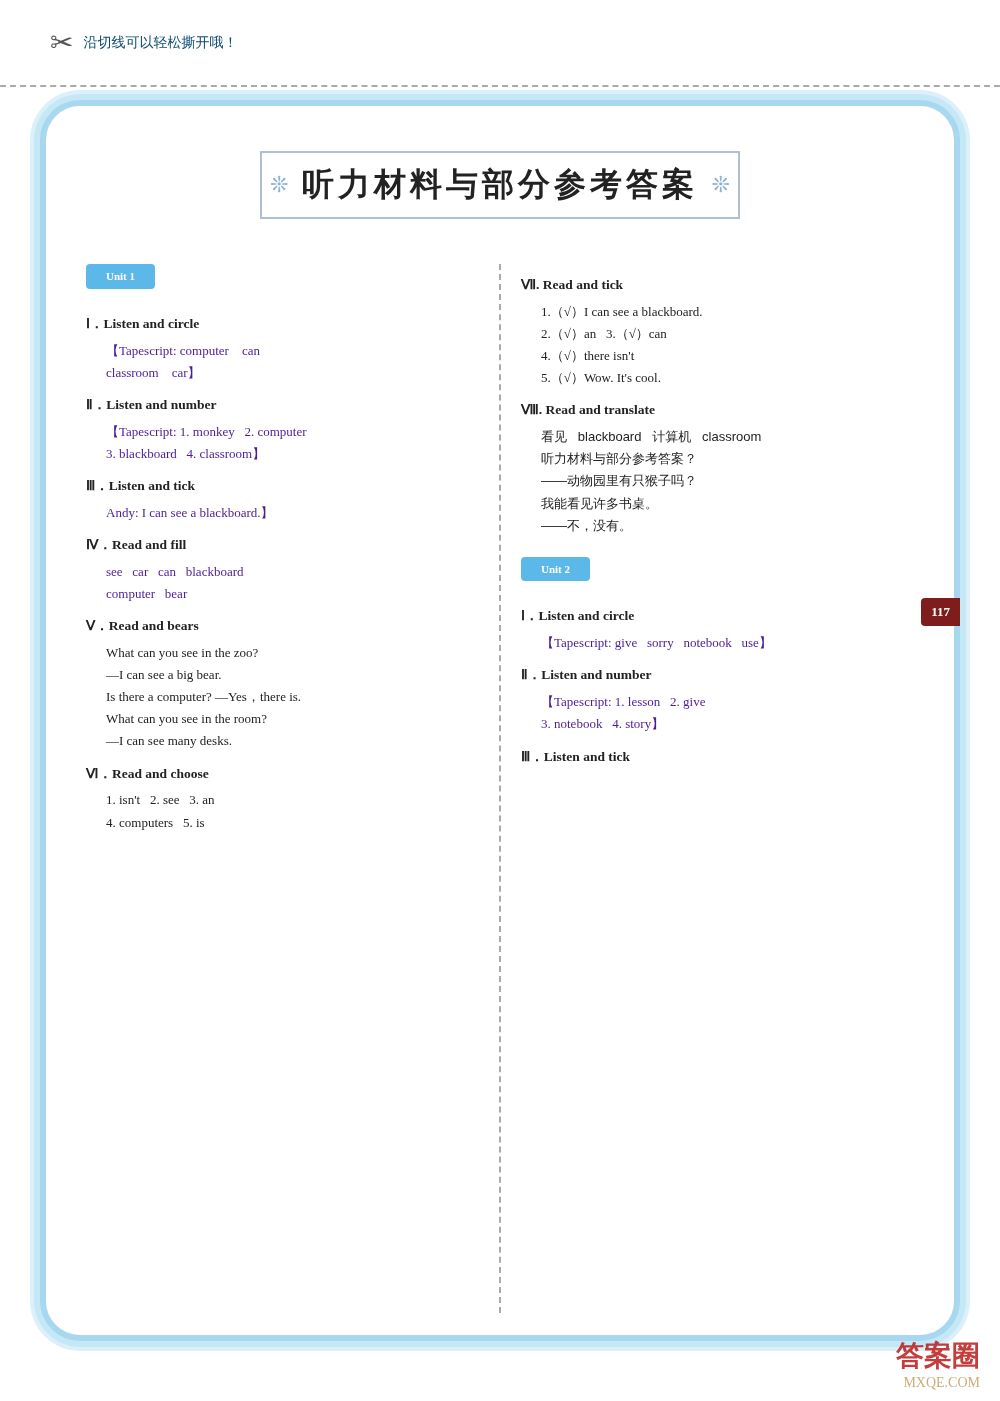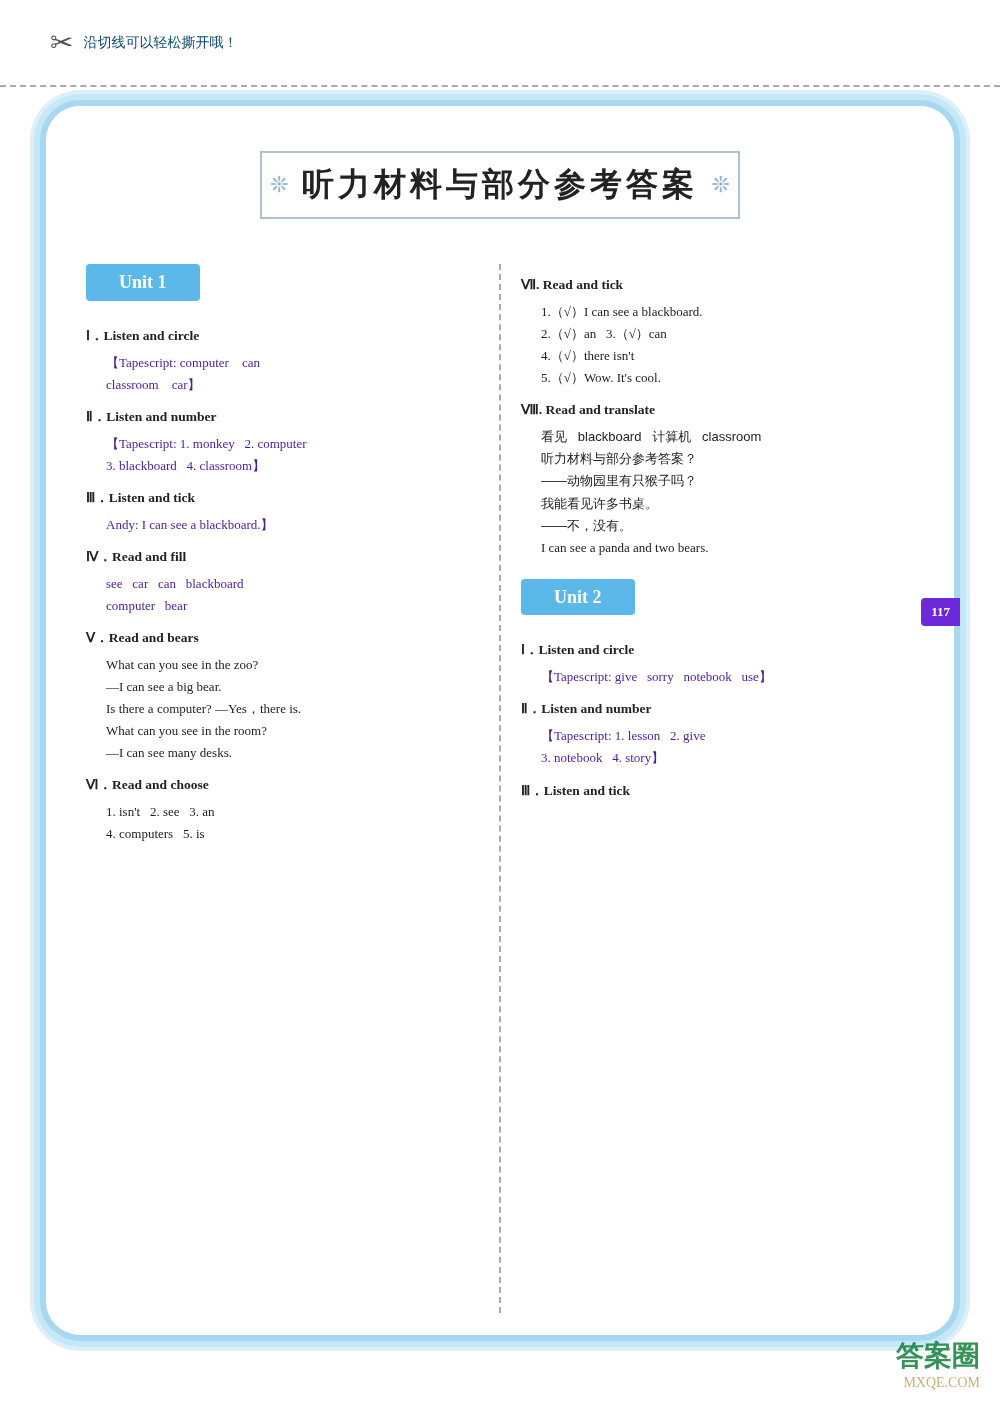"Unit 1" .unit-badge { font-size: 18px -> 11px; padding: 3px 33px -> 3px 20px }
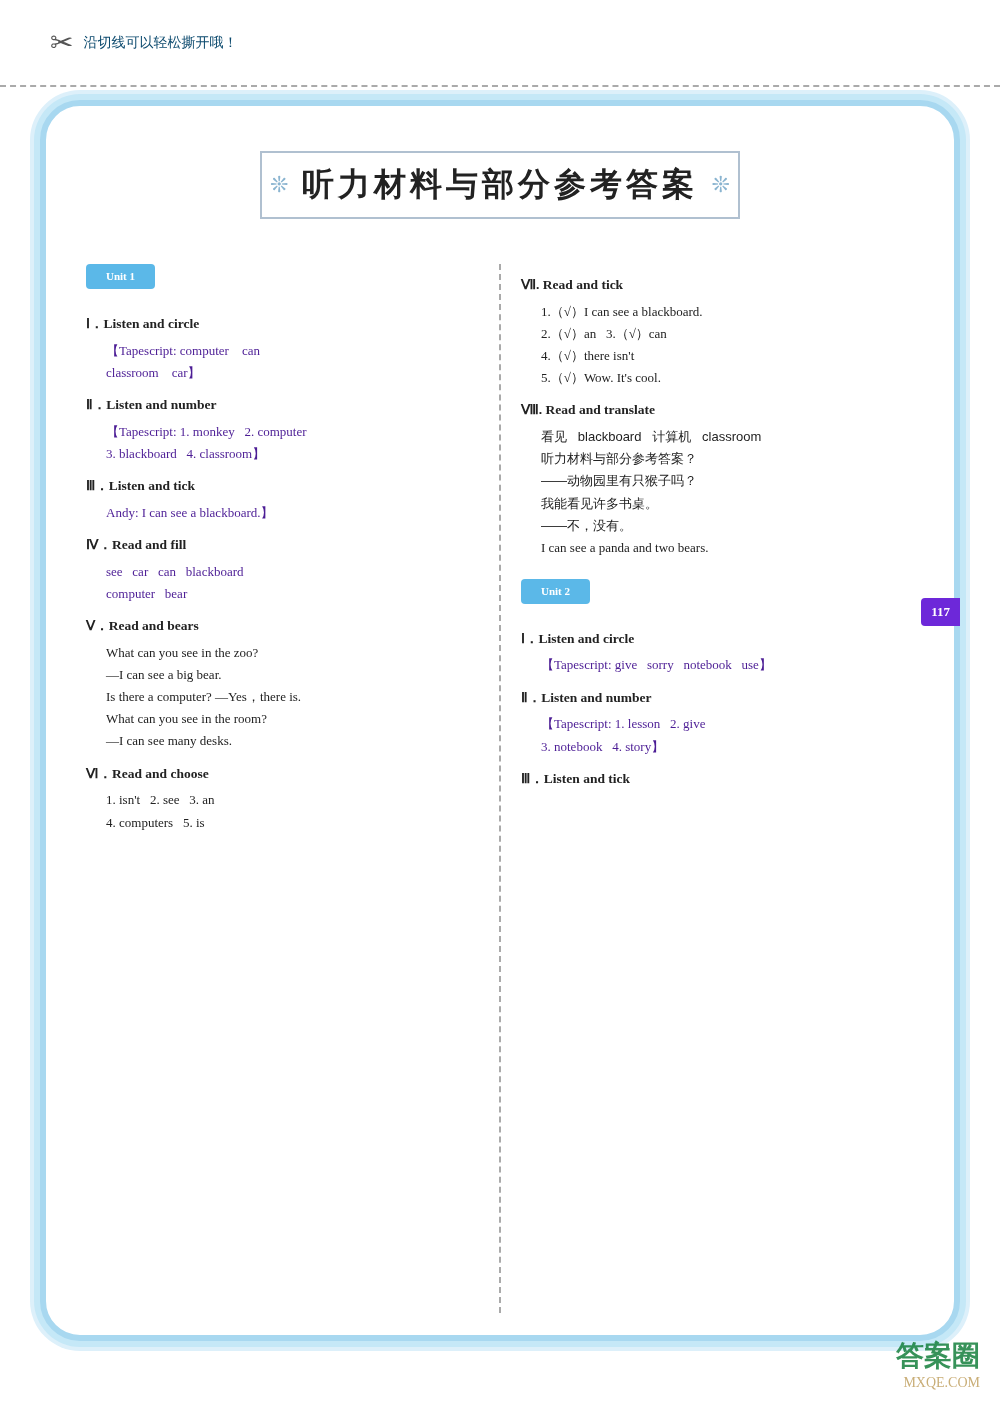"I can see a panda" div.indent { html: <div>I can see a panda and two bears.</div> -> none }
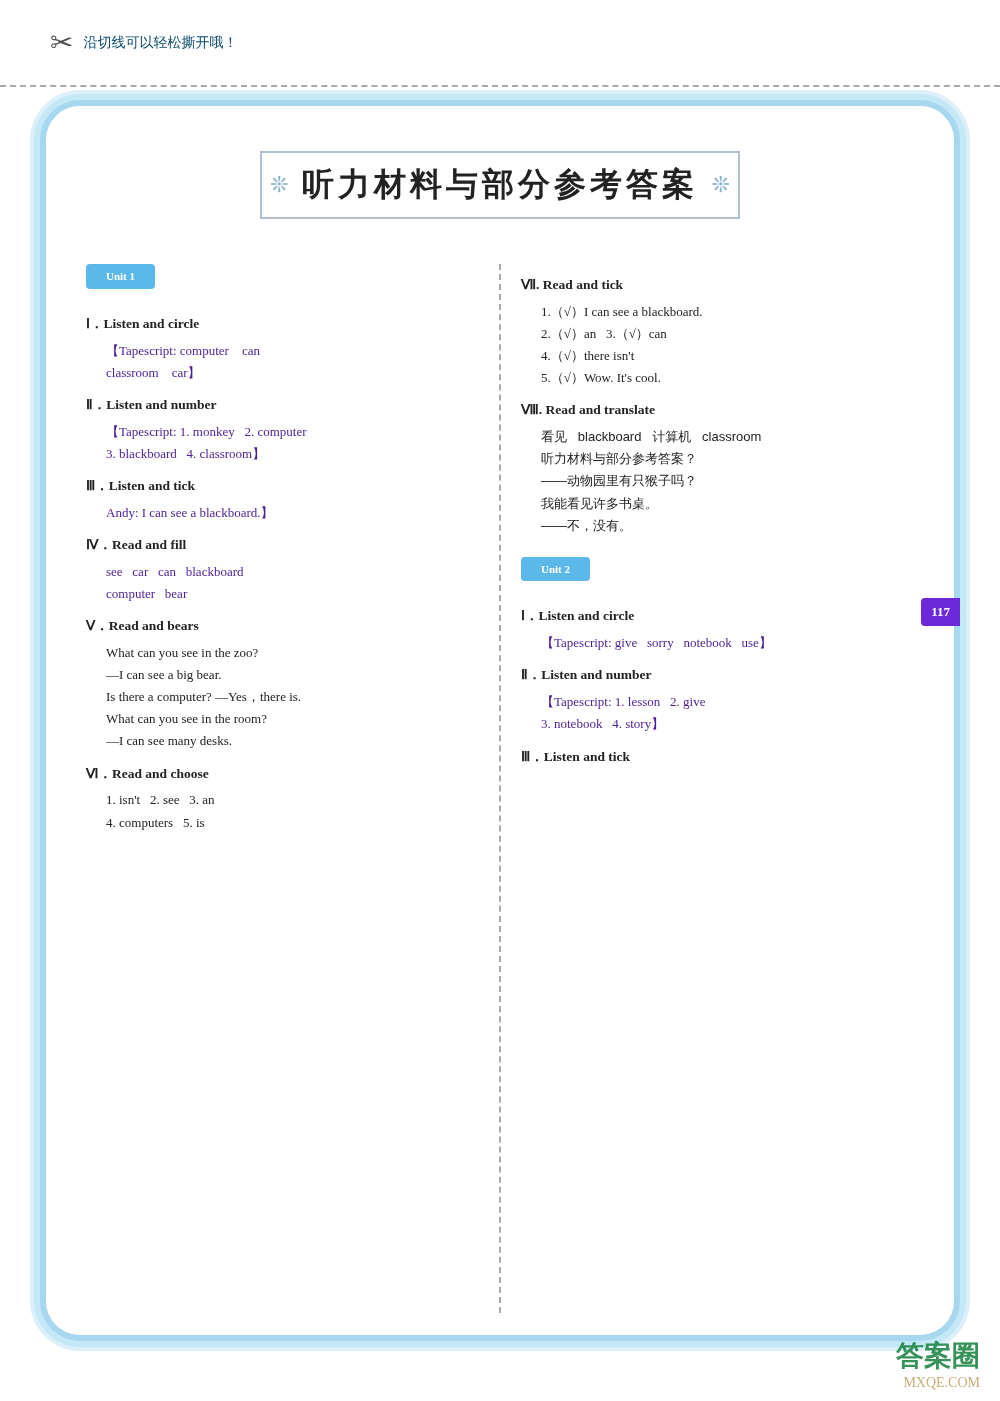"117" .page-num-tab { background: #6d28d9 -> #7f1d1d }
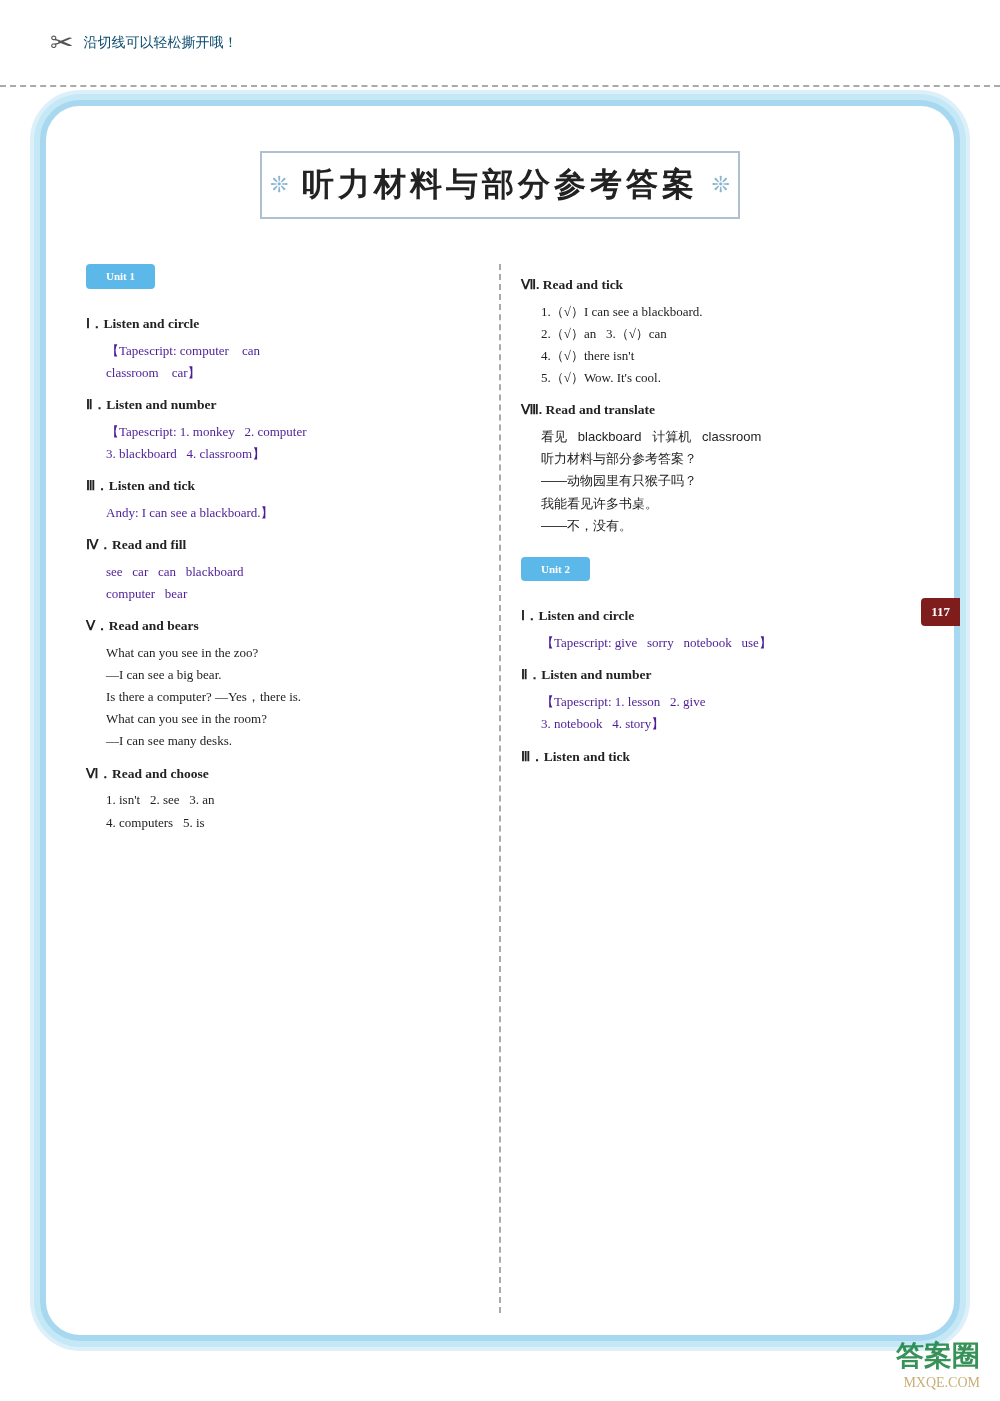"答案圈" .watermark-logo { color: #15803d -> #b91c1c }
